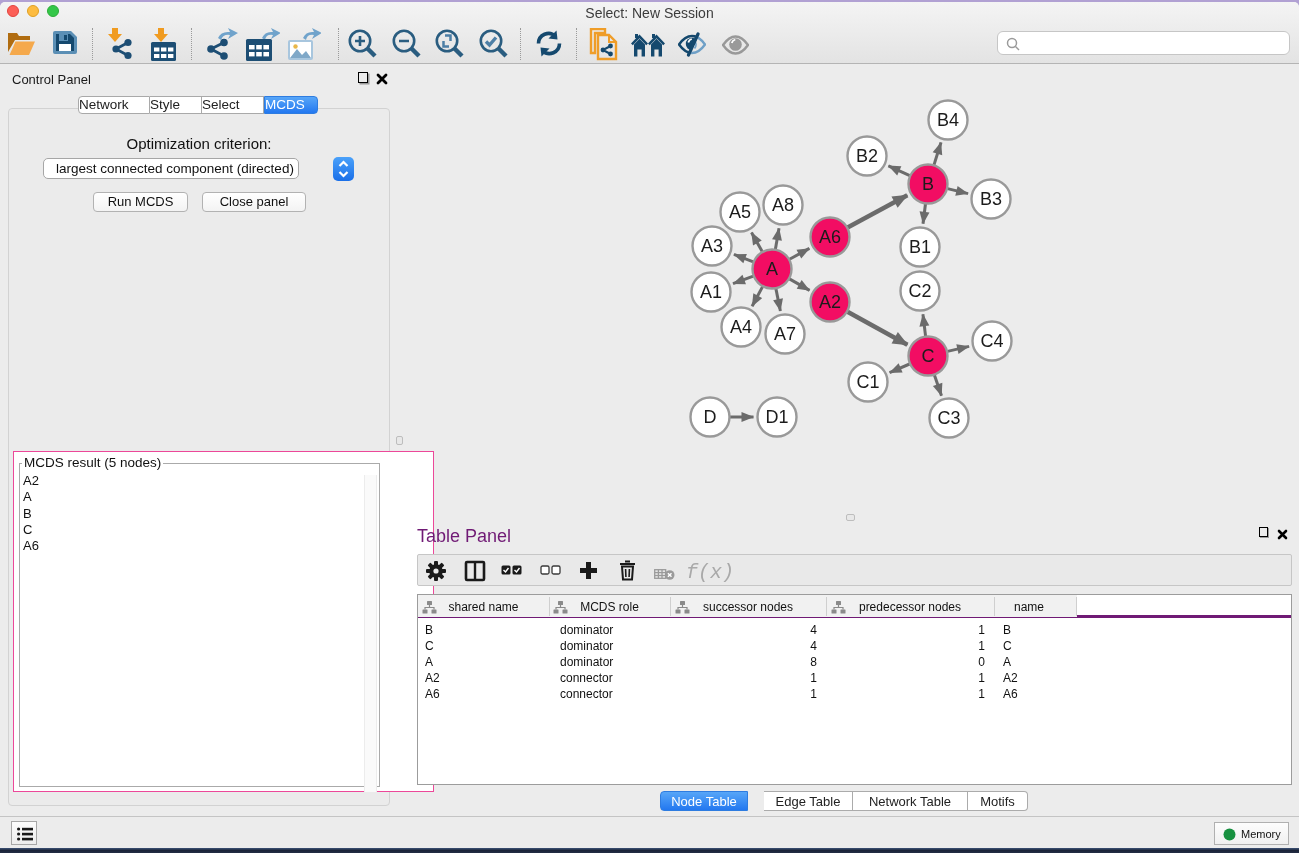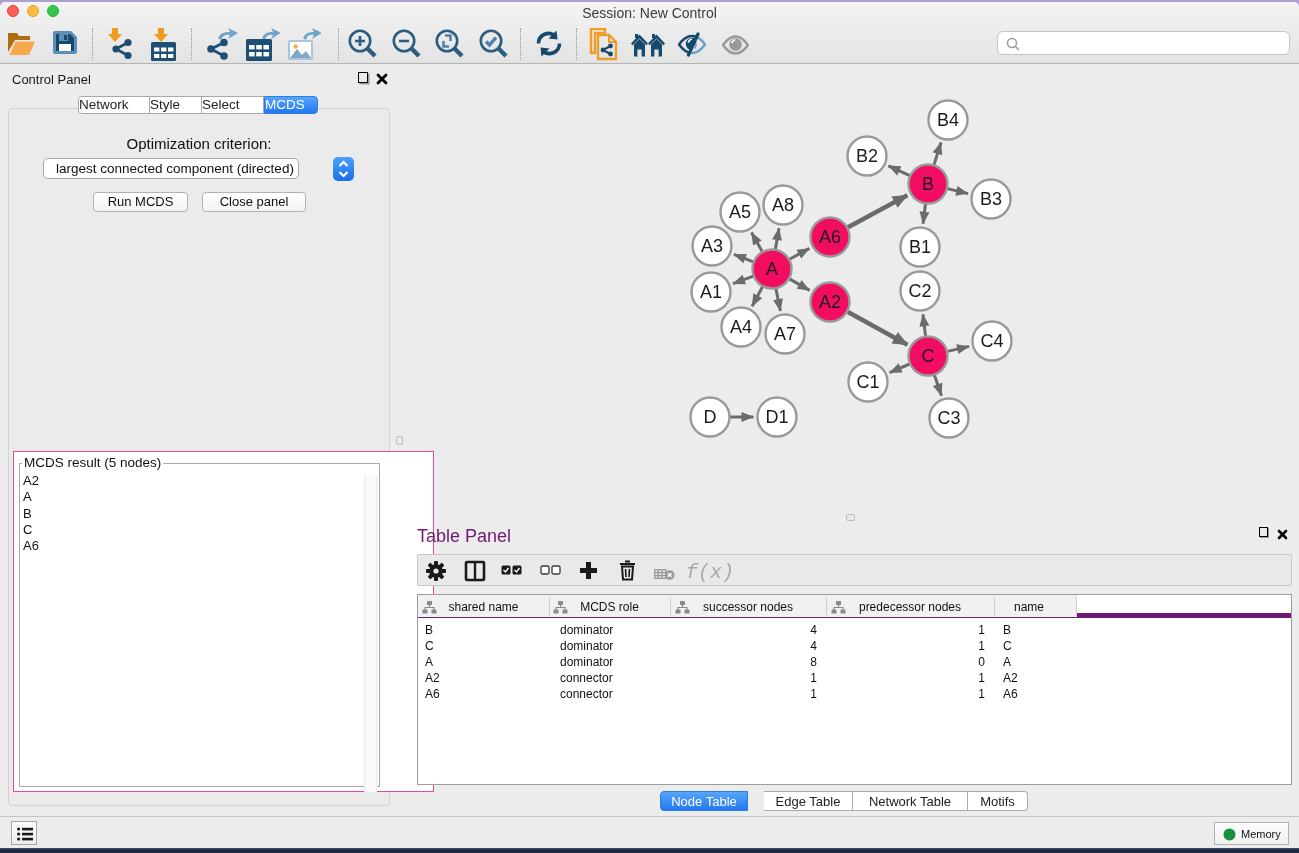"Session: New Control" div { text: Session: New Control -> Select: New Session }
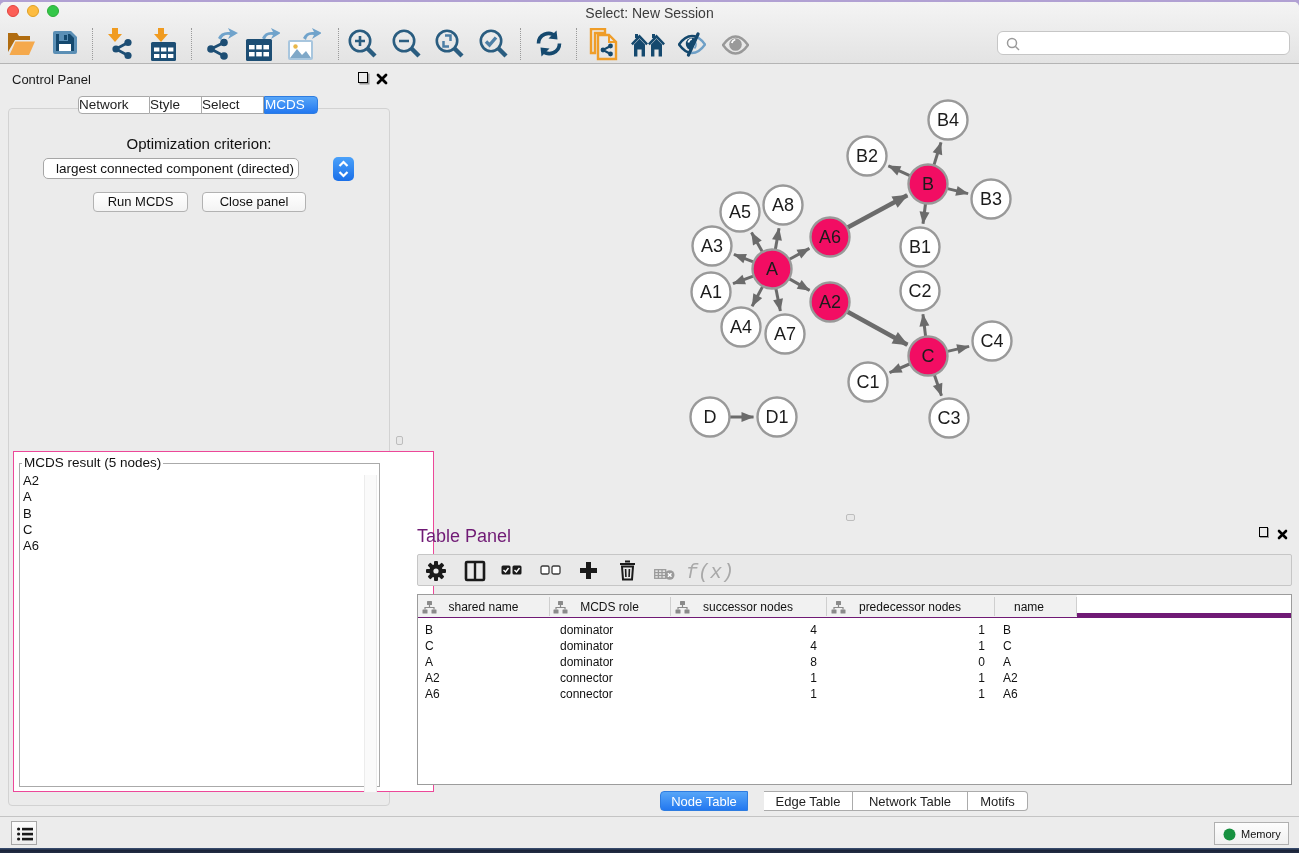"shared name" #th-row { border-bottom: 5px solid #701a75 -> 3px solid #701a75 }
